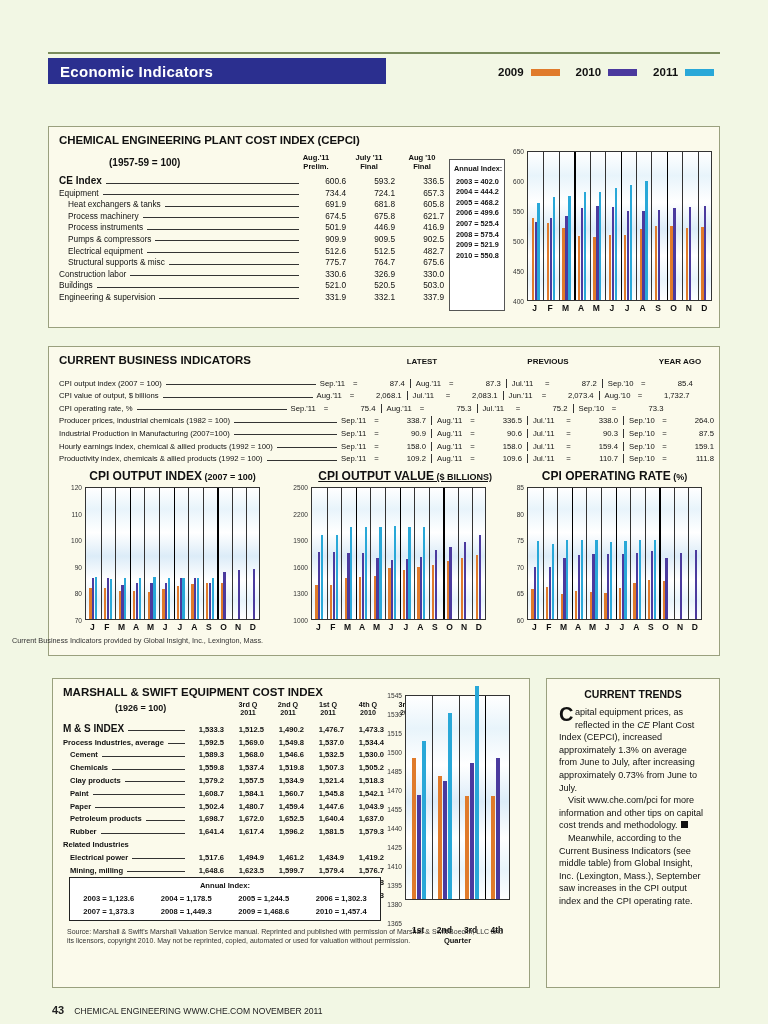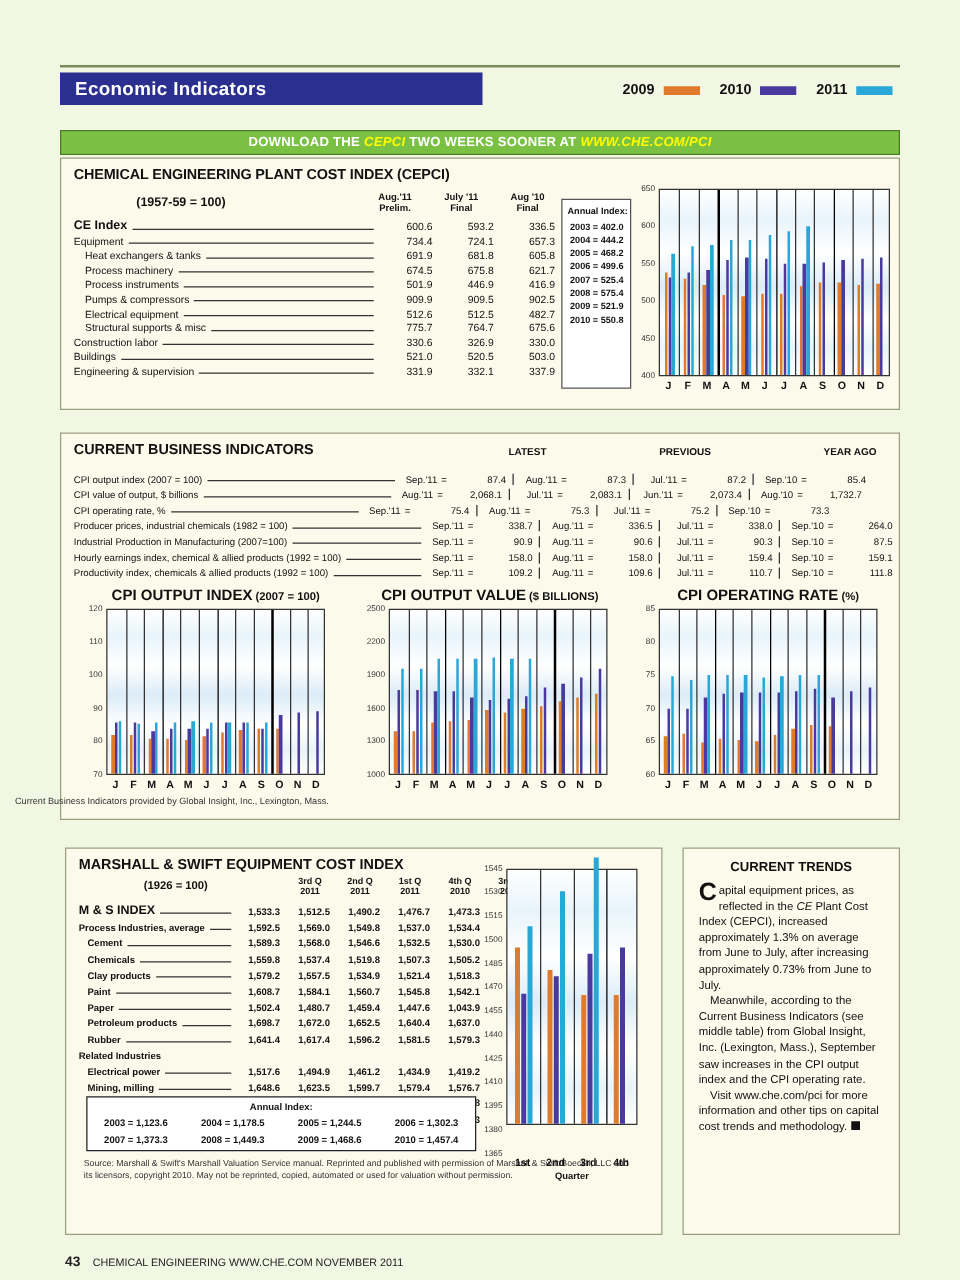"DOWNLOAD THE CEPCI TWO WEEKS" div { html: <div> <div> <span>DOWNLOAD THE </span><span>CEPCI</span><span> TWO WEEKS SOONER AT </span><span>WWW.CHE.COM/PCI</span> </div> </div> -> none }
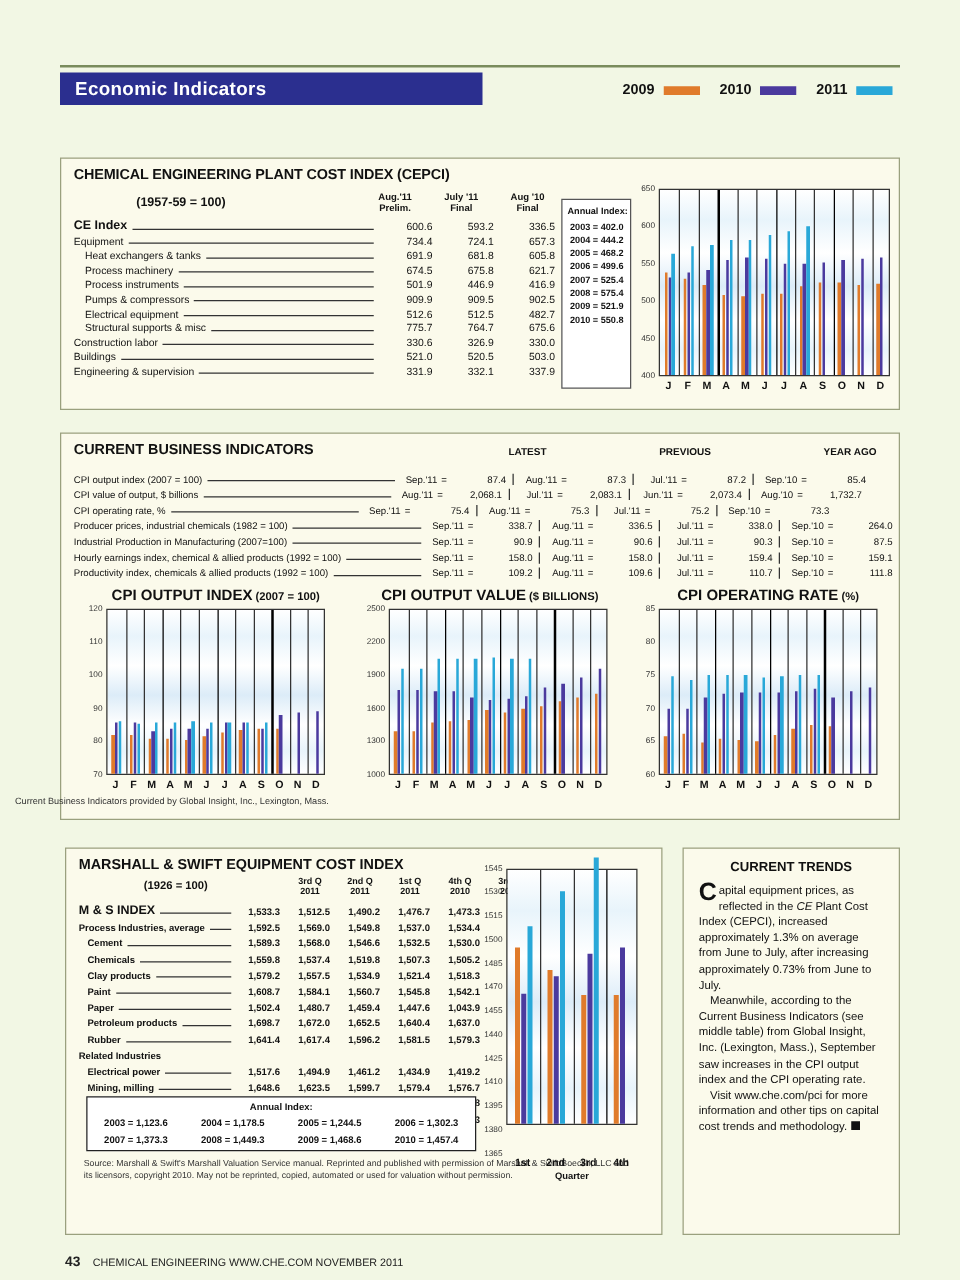"Sep.'11" .brow .per { text-align: right -> left }
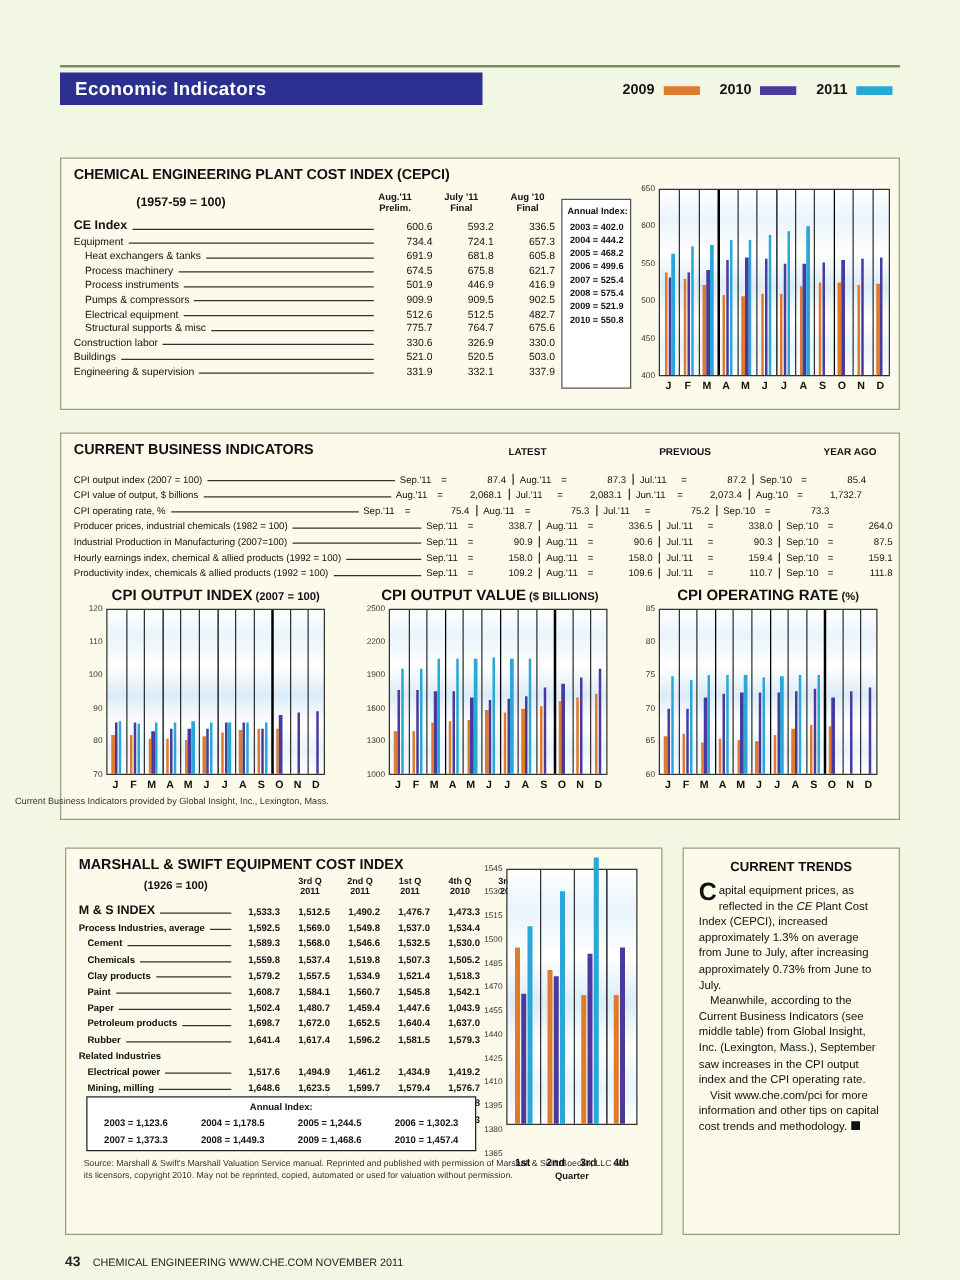"CPI OUTPUT VALUE ($ BILLIONS)" div.ctitle { text-align: left -> right; text-decoration: none -> underline }
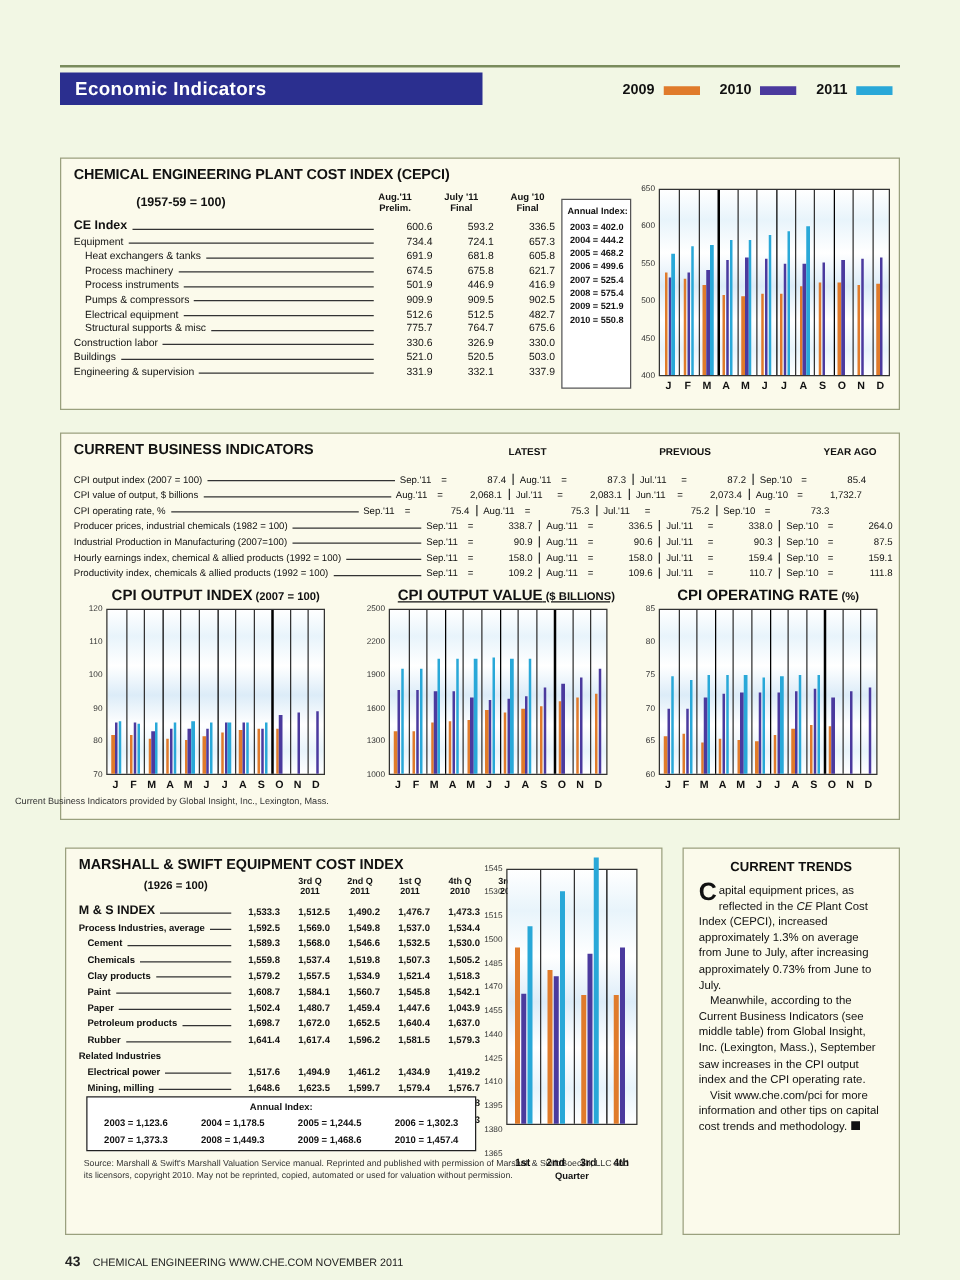"Meanwhile, according to the Current" p { order: before "Visit www.che.com/pci for more" -> after "Visit www.che.com/pci for more" }
